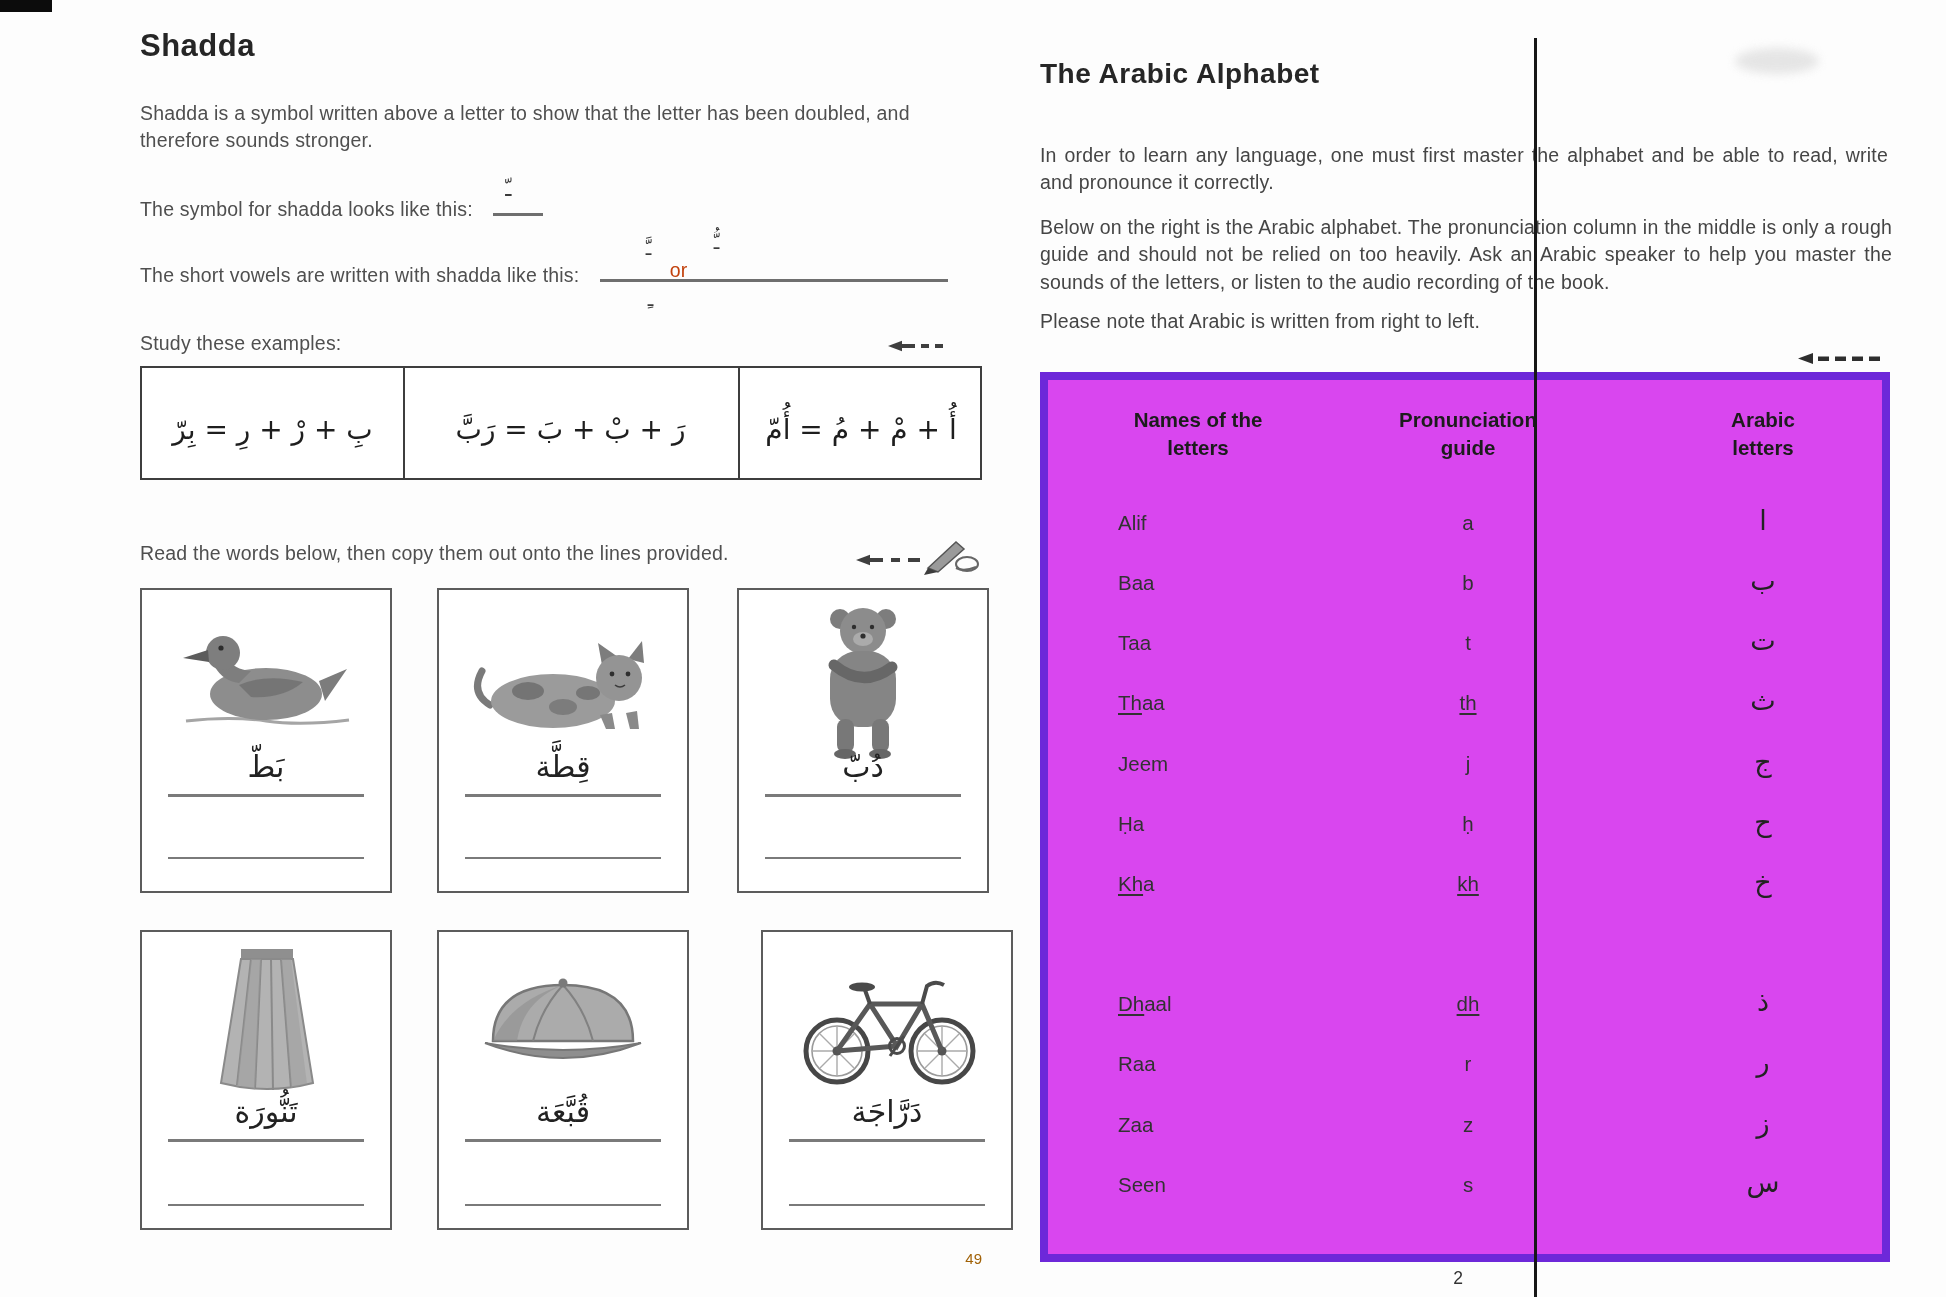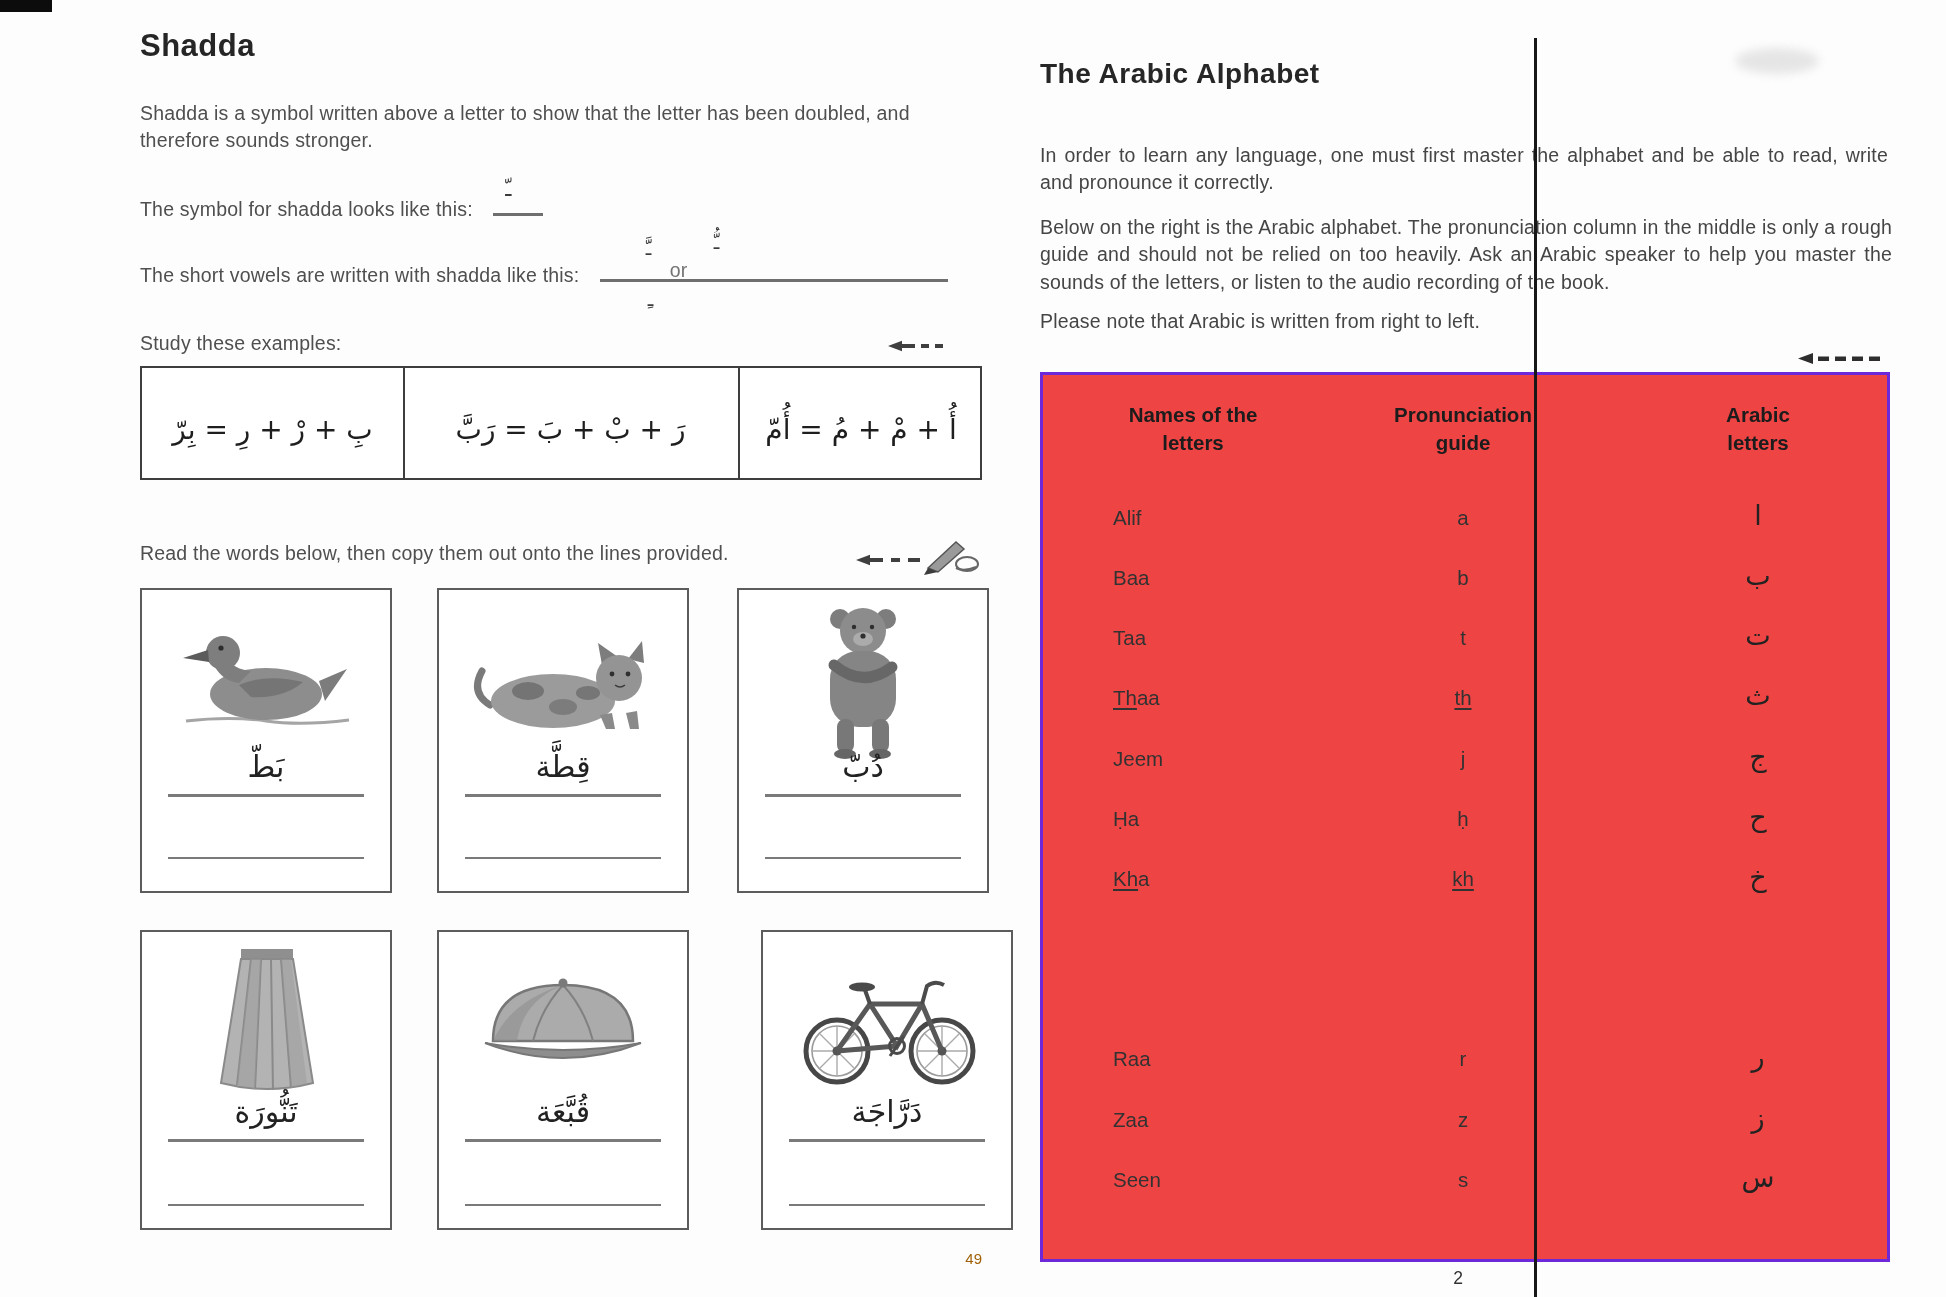"or" .or-on-line { color: #737373 -> #c2410c }
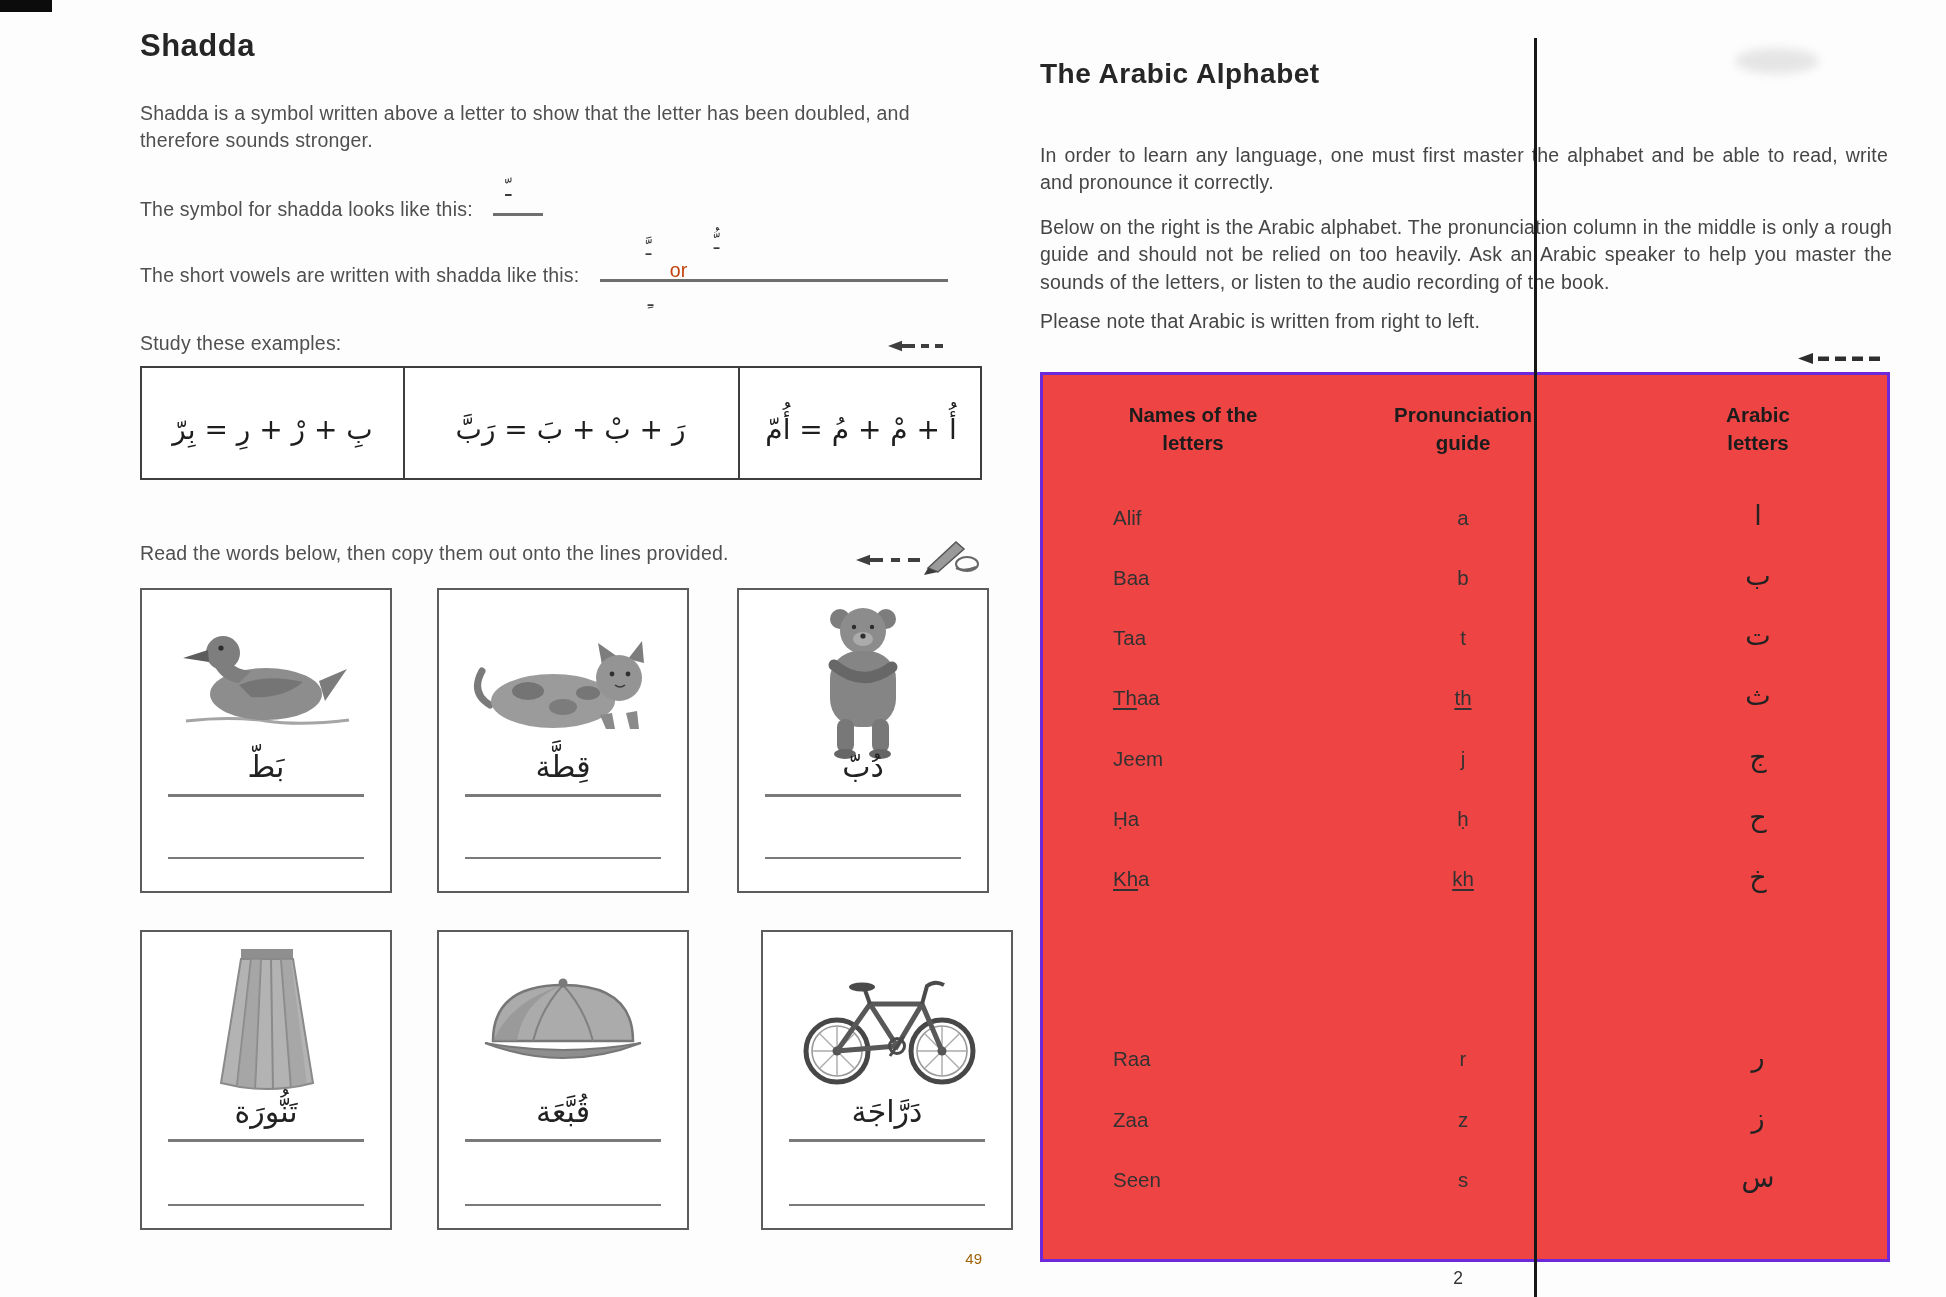"Names of the" .alpha-table { background: #ef4444 -> #d946ef; border: 3px solid #6d28d9 -> 8px solid #6d28d9 }
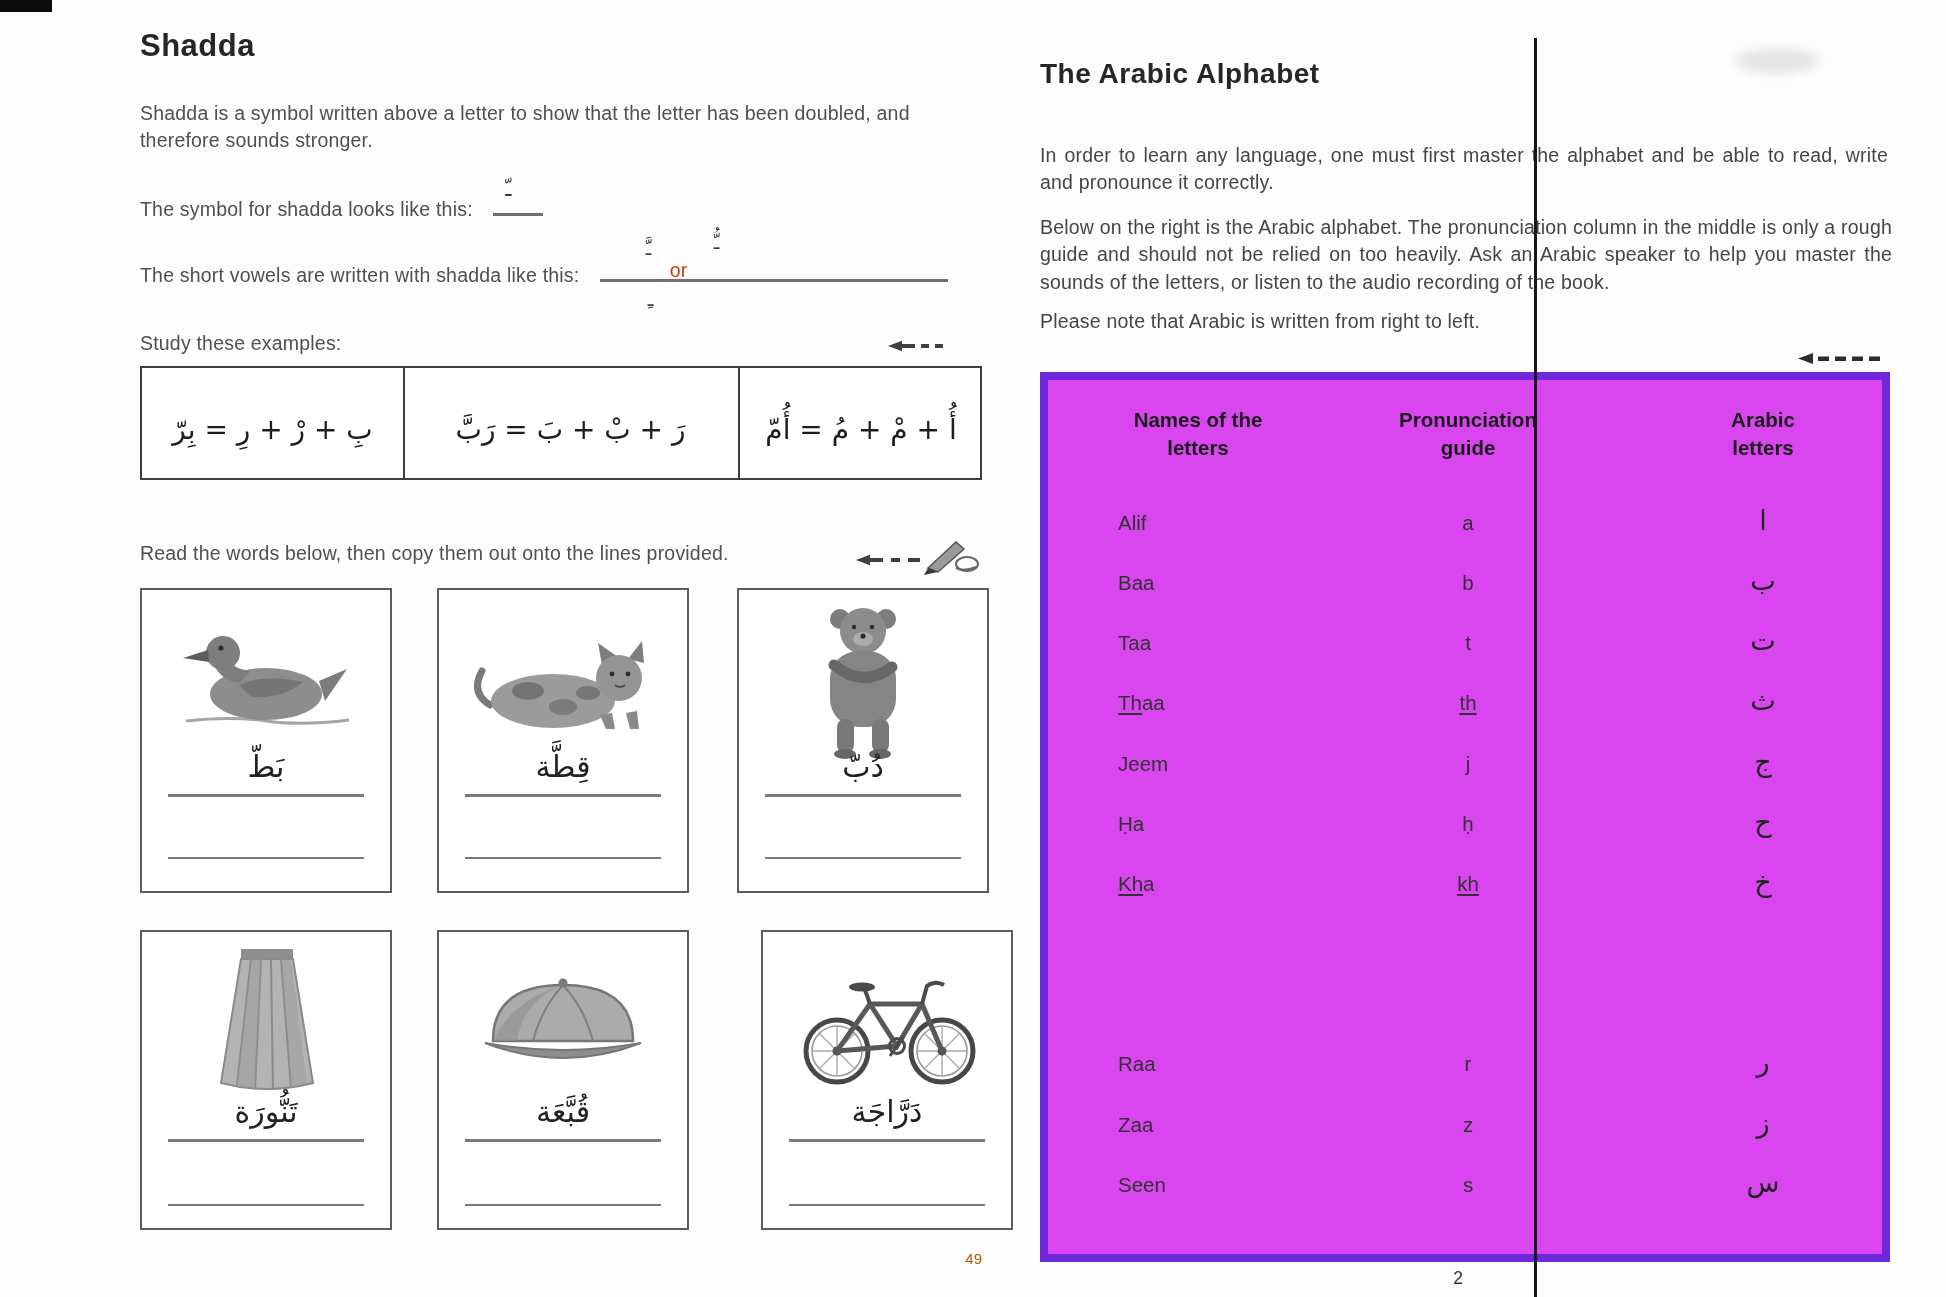"Dhaal" div.trow { html: none -> <div> <span><span>Dh</span><span>aal</span></span> <span><span>dh</span><span></span></span> <span>ذ</span> </div> }
